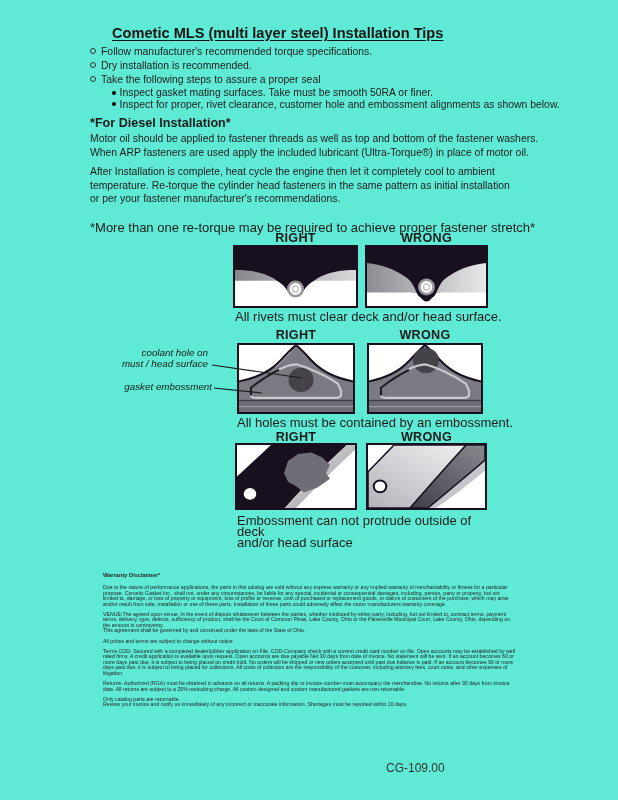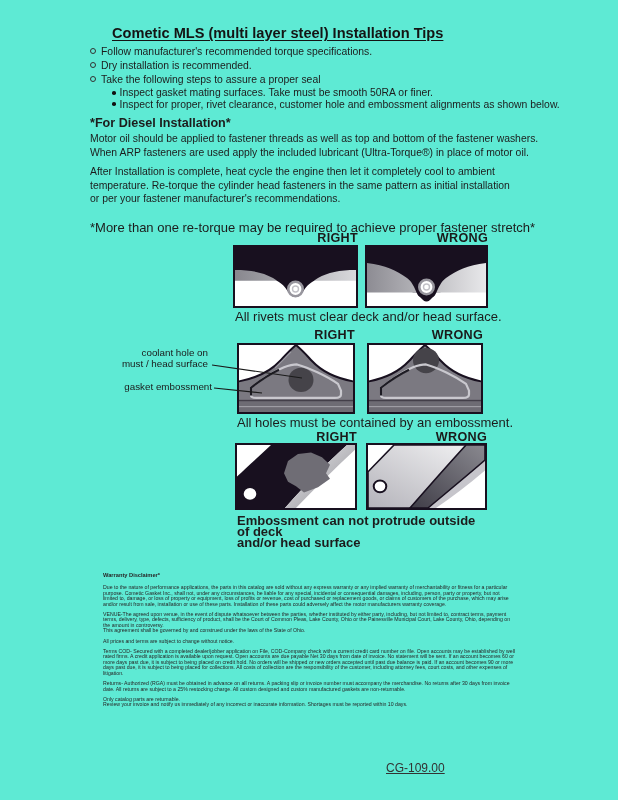"RIGHT" .hdr { text-align: right -> center }
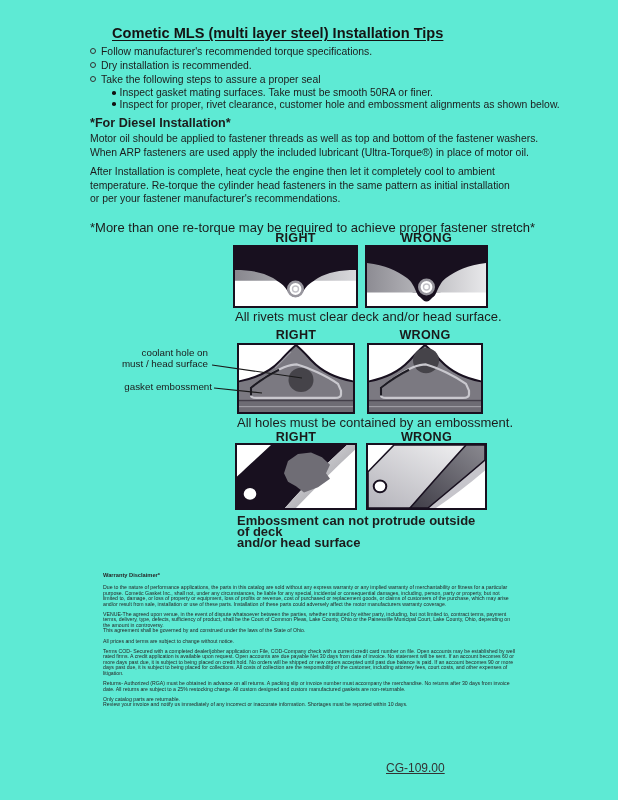"coolant hole on" .lbl { font-style: none -> italic }
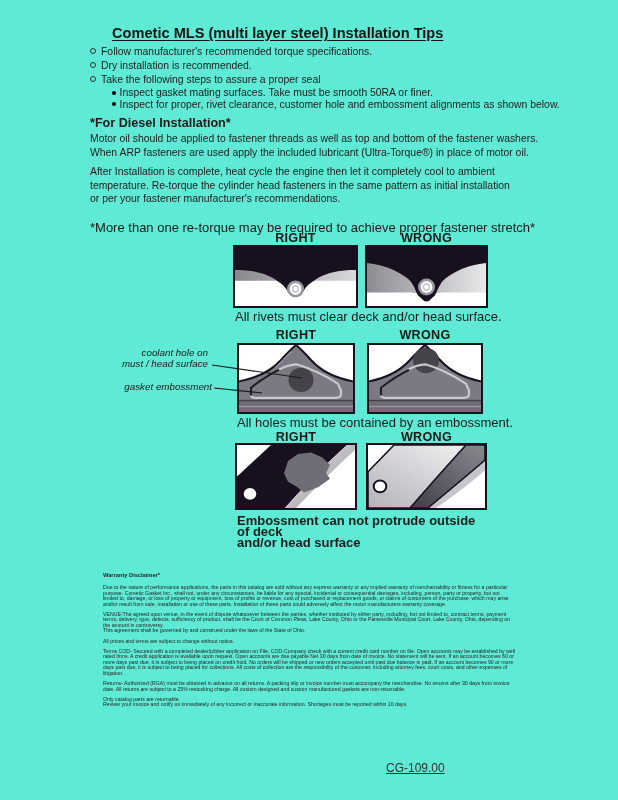"Embossment can not protrude outside" div.cap { font-weight: bold -> none }
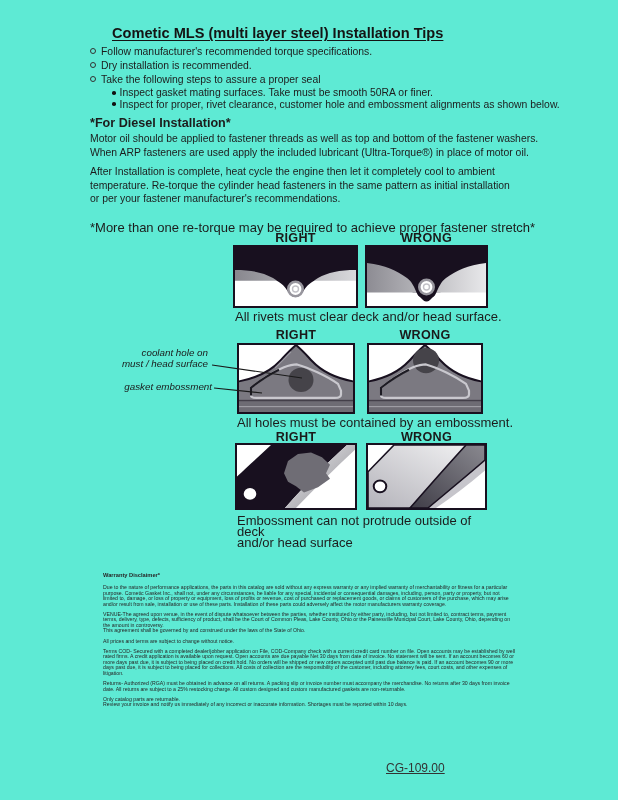"CG-109.00" .footer { text-decoration: underline -> none }
